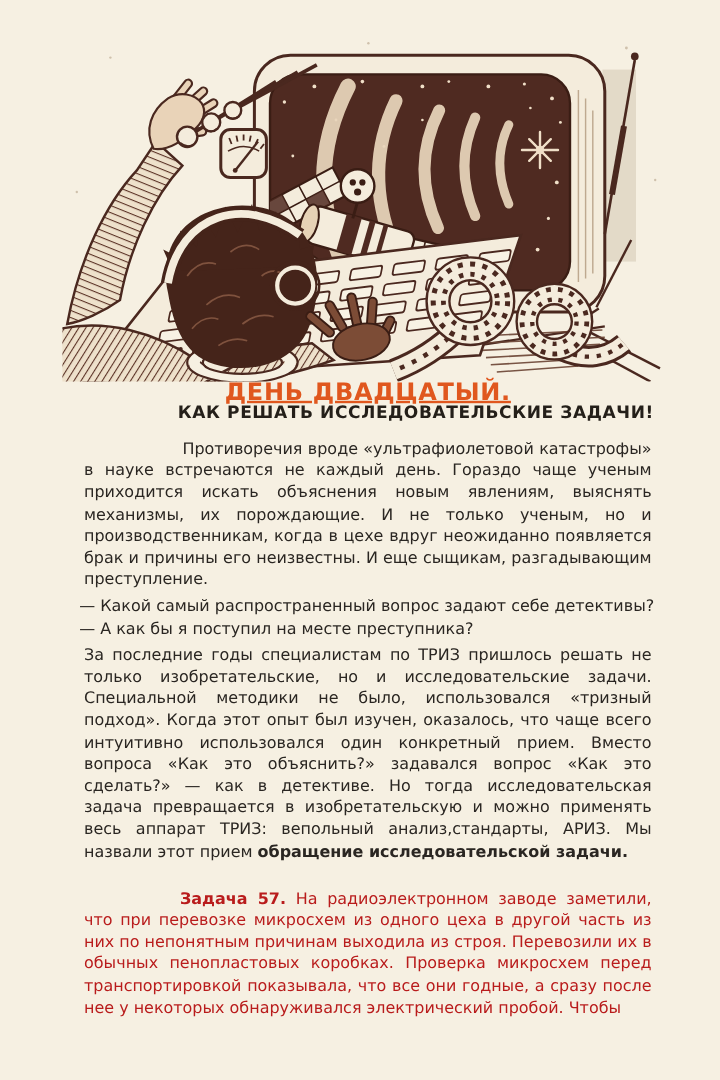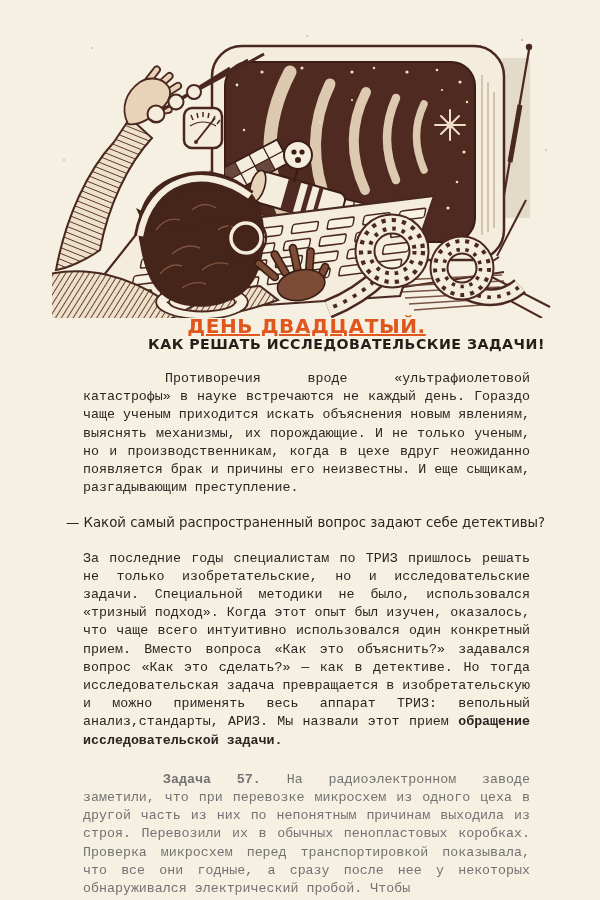"Противоречия вроде «ультрафиолетовой" p { font-family: Liberation Mono, monospace -> none; margin: 17px -> 4px }
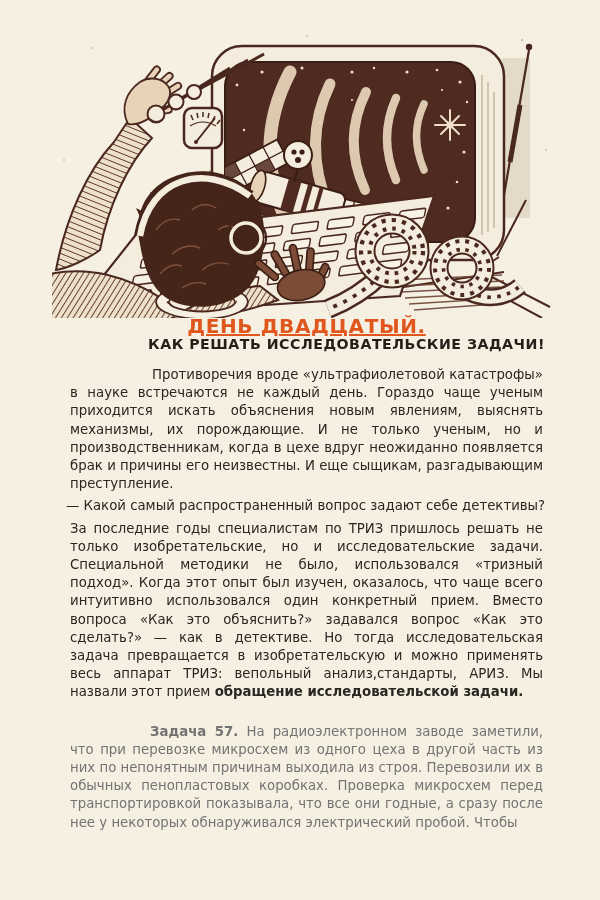"— А как бы я" div.dialogue-line { html: none -> <div>— А как бы я поступил на месте преступника?</div> }
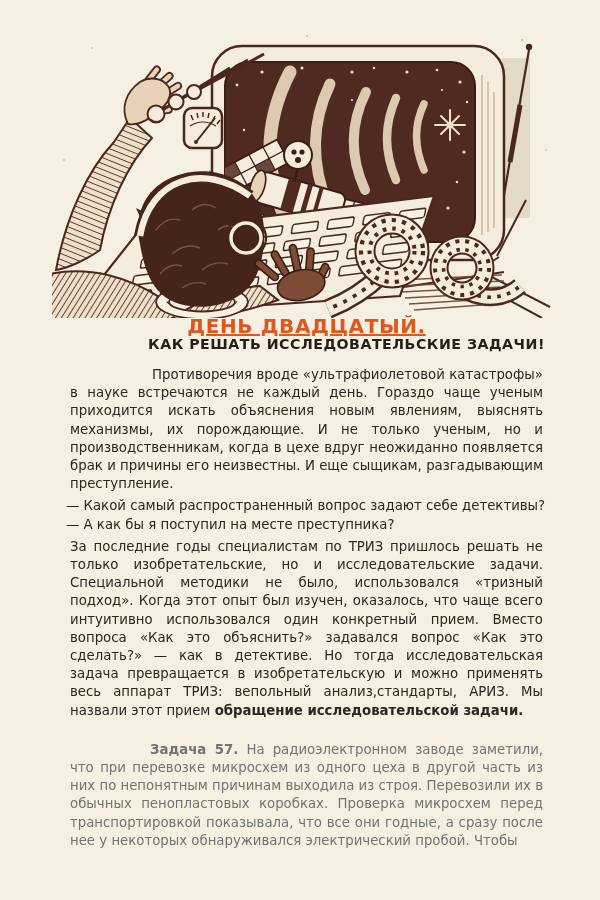"Задача 57. На радиоэлектронном заводе" .task { color: #737373 -> #b91c1c }
